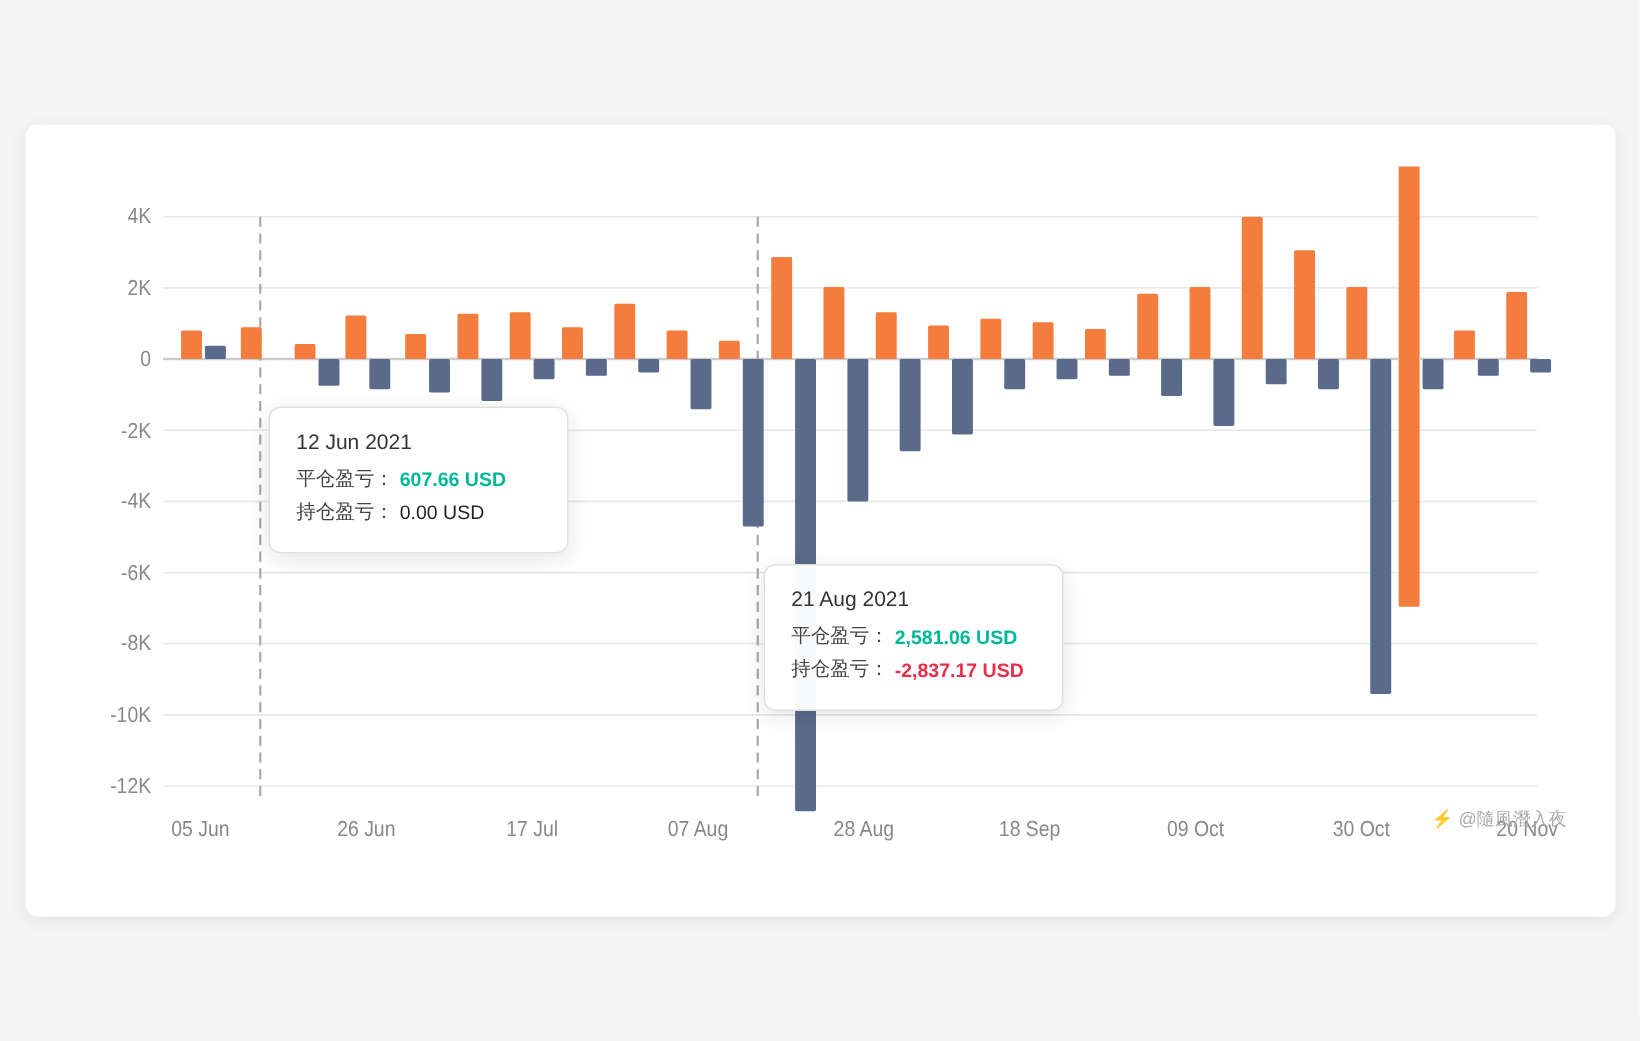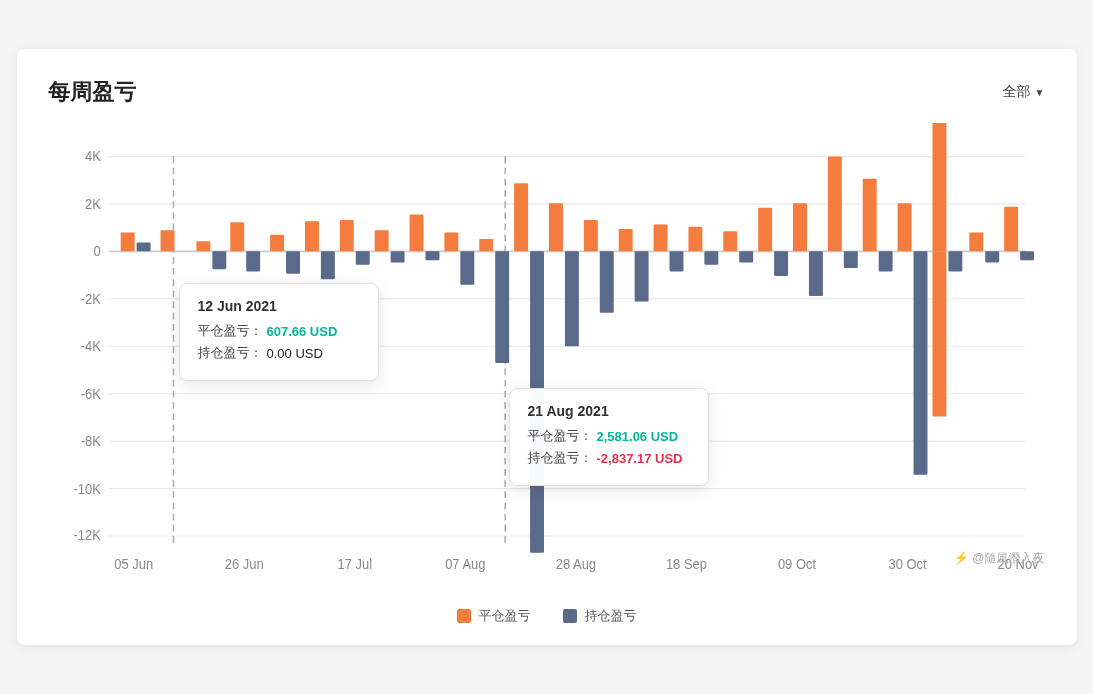"每周盈亏" div.header { html: <div> <span>每周盈亏</span> <button> <span>全部</span> <span>▼</span> </button> </div> -> none }
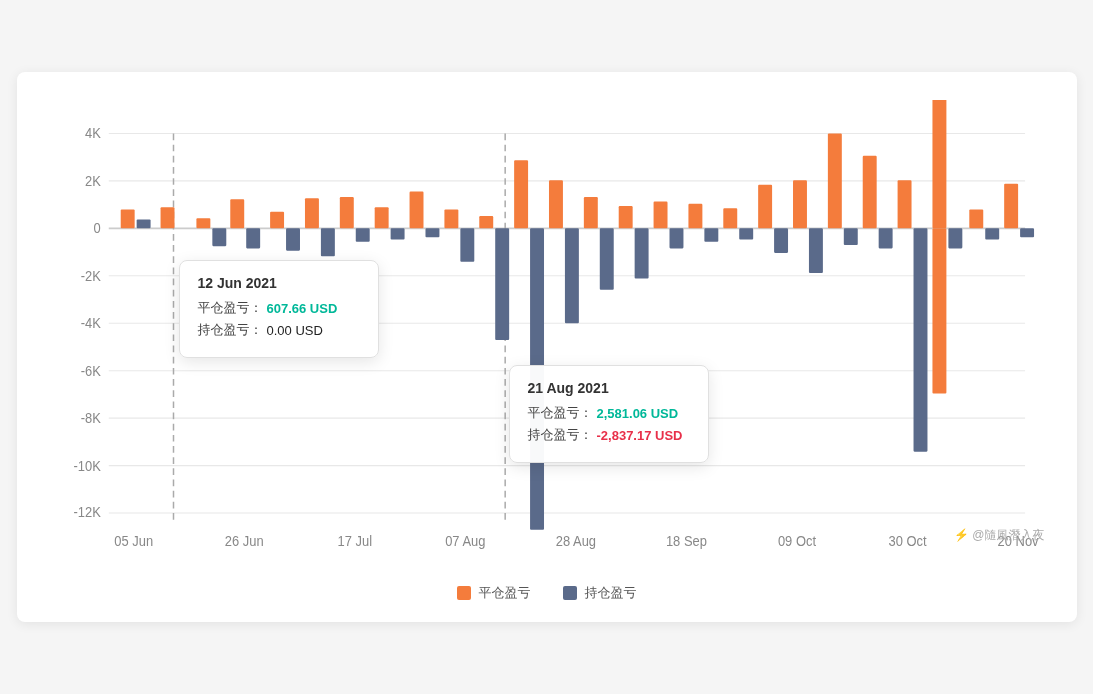"12 Jun 2021" .tooltip .date { font-weight: 700 -> 400 }
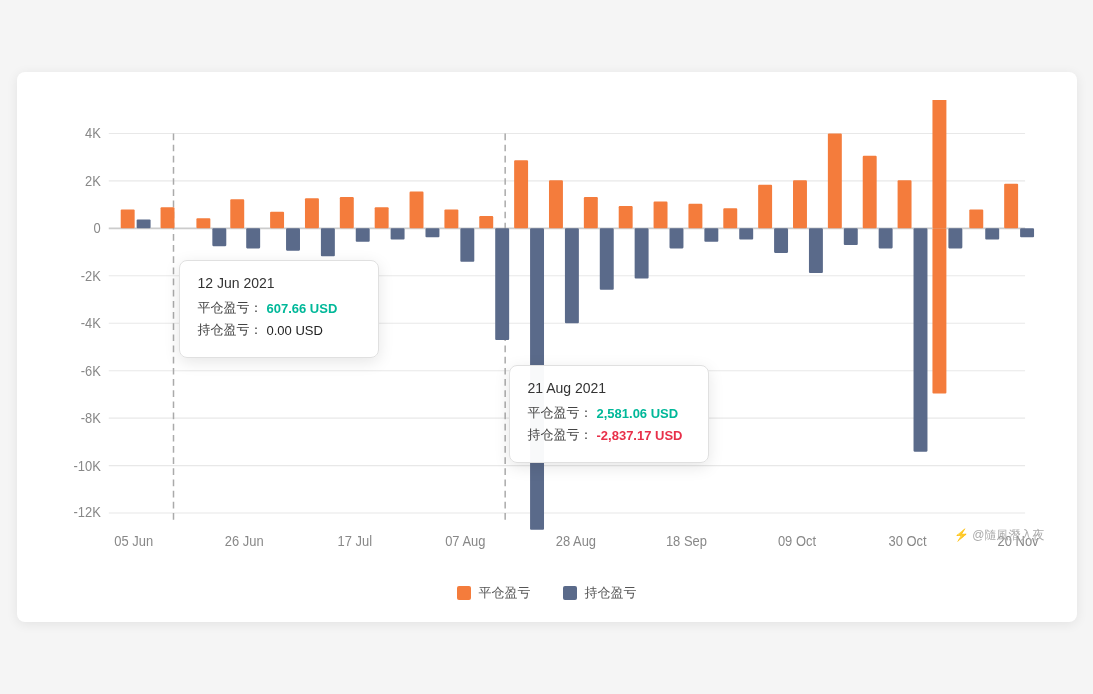"平仓盈亏" div.legend { html: <div> <div> <div></div> <span>平仓盈亏</span> </div> <div> <div></div> <span>持仓盈亏</span> </div> </div> -> none }
